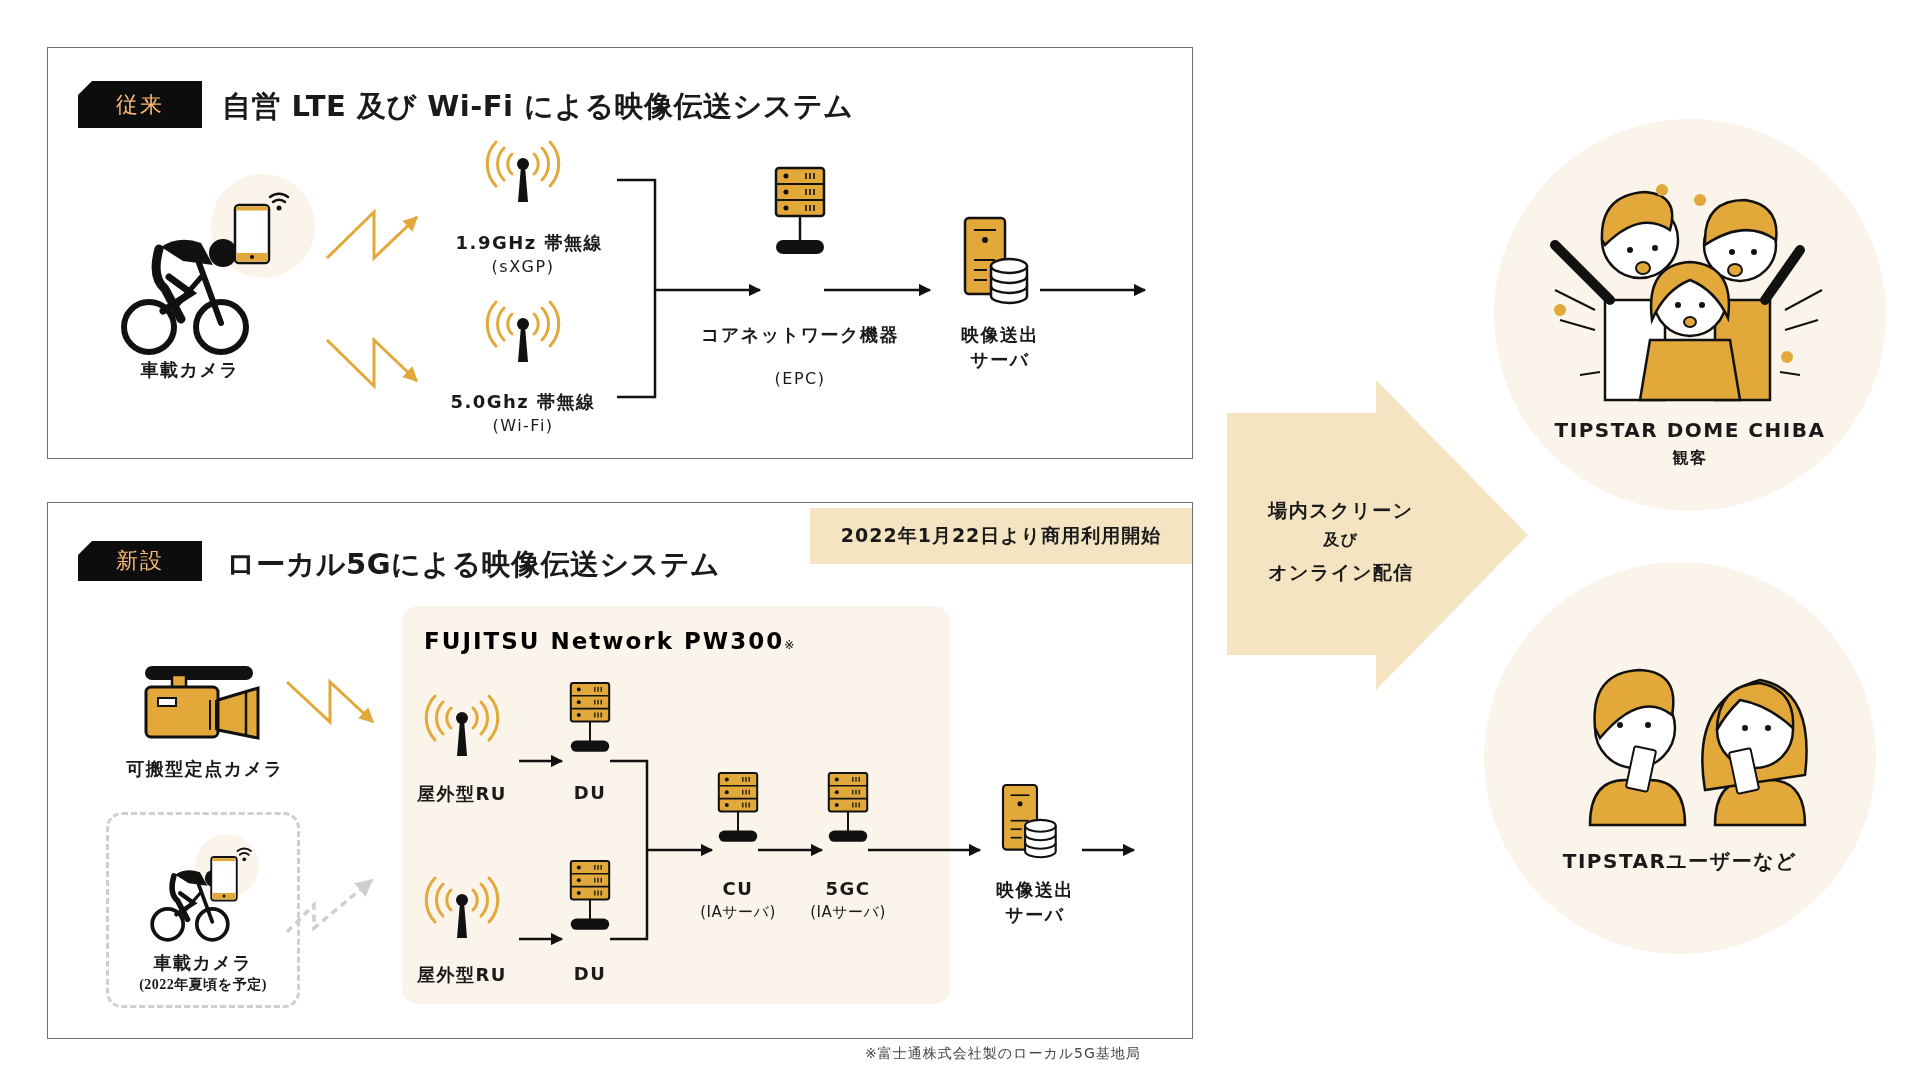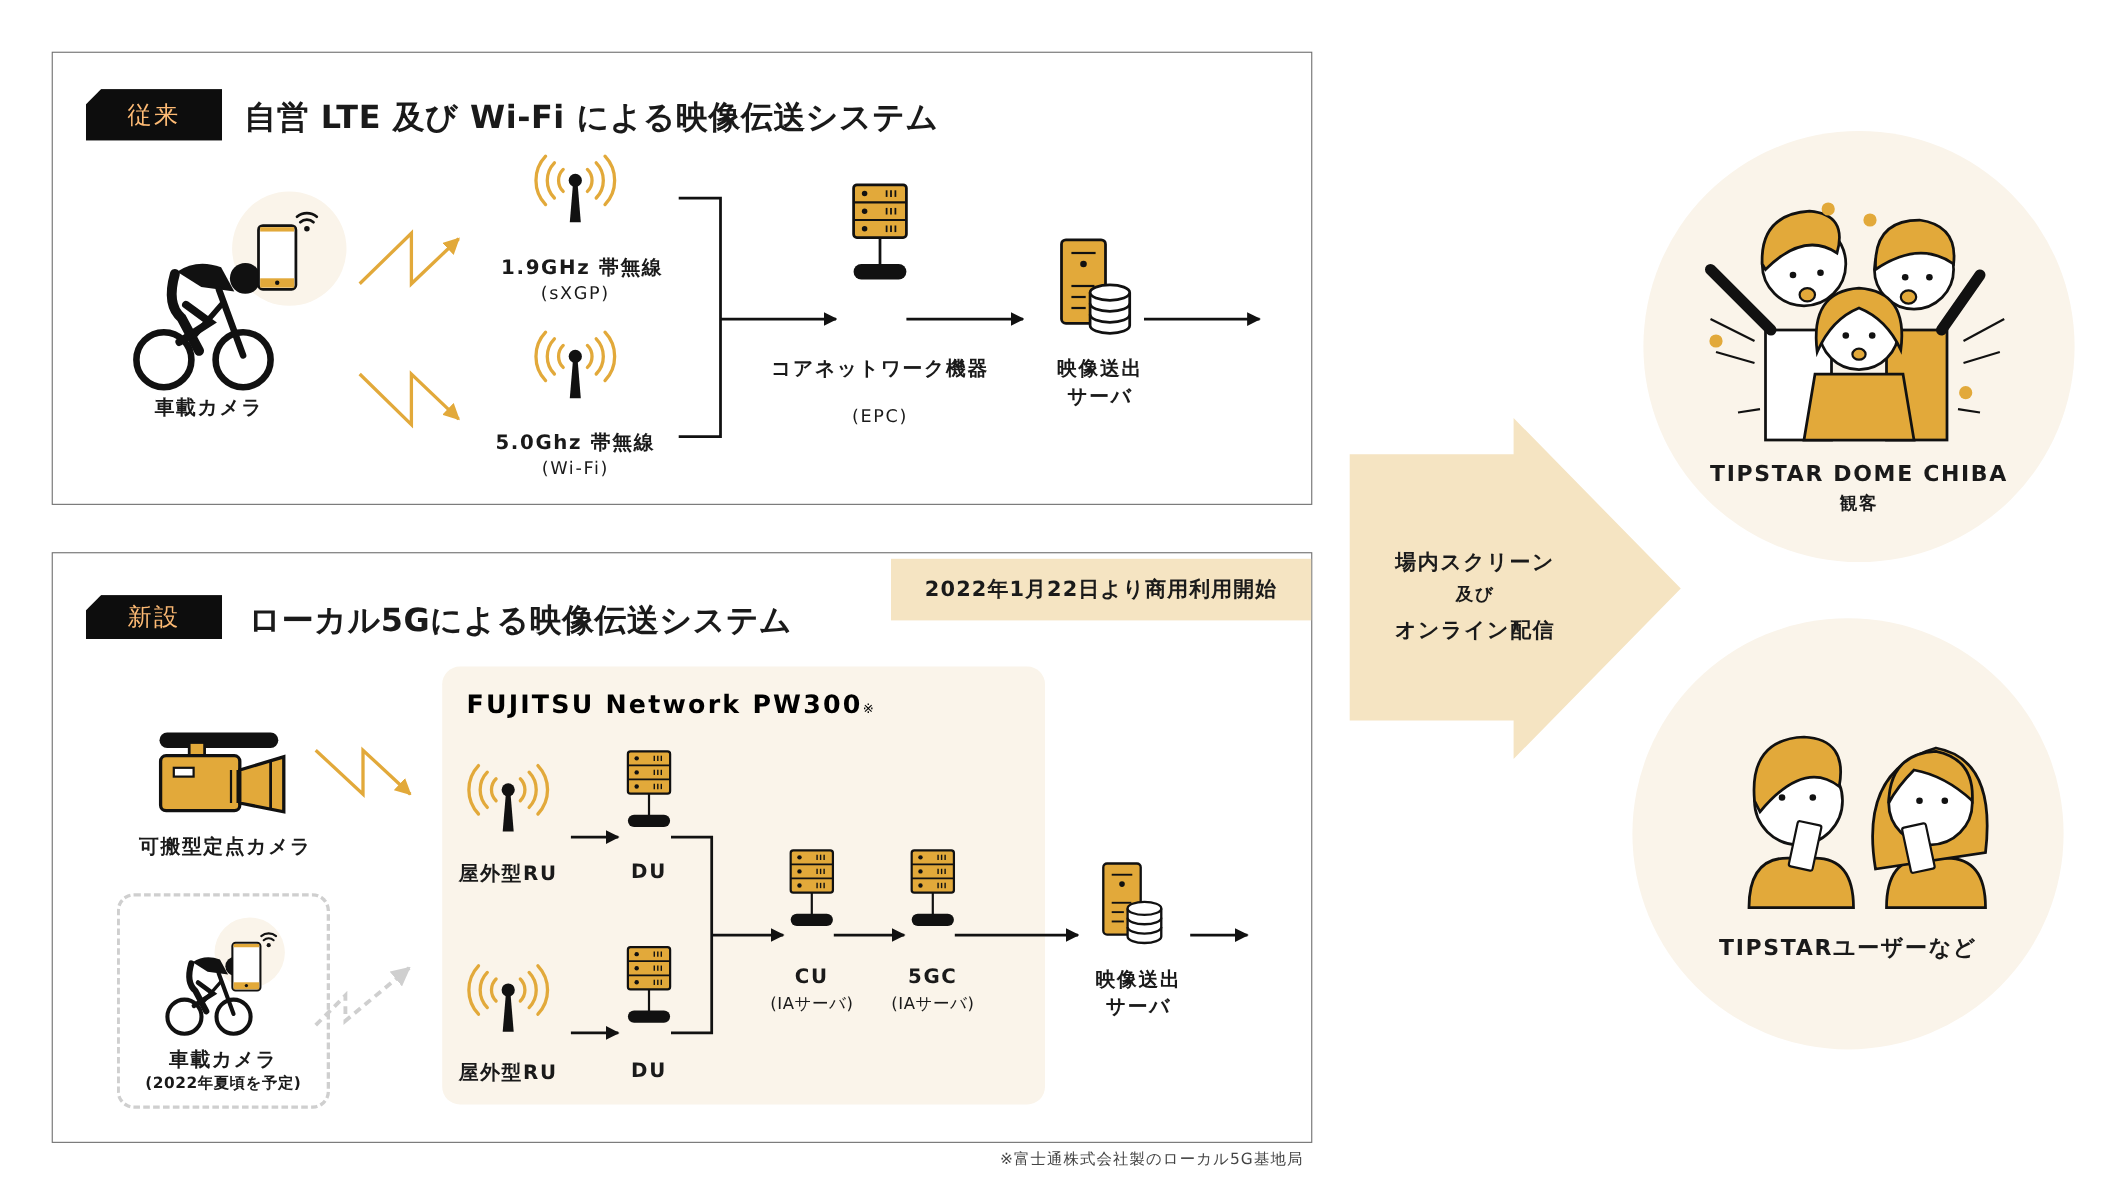"(2022年夏頃を予定)" div.sub { font-family: none -> Liberation Serif, serif }
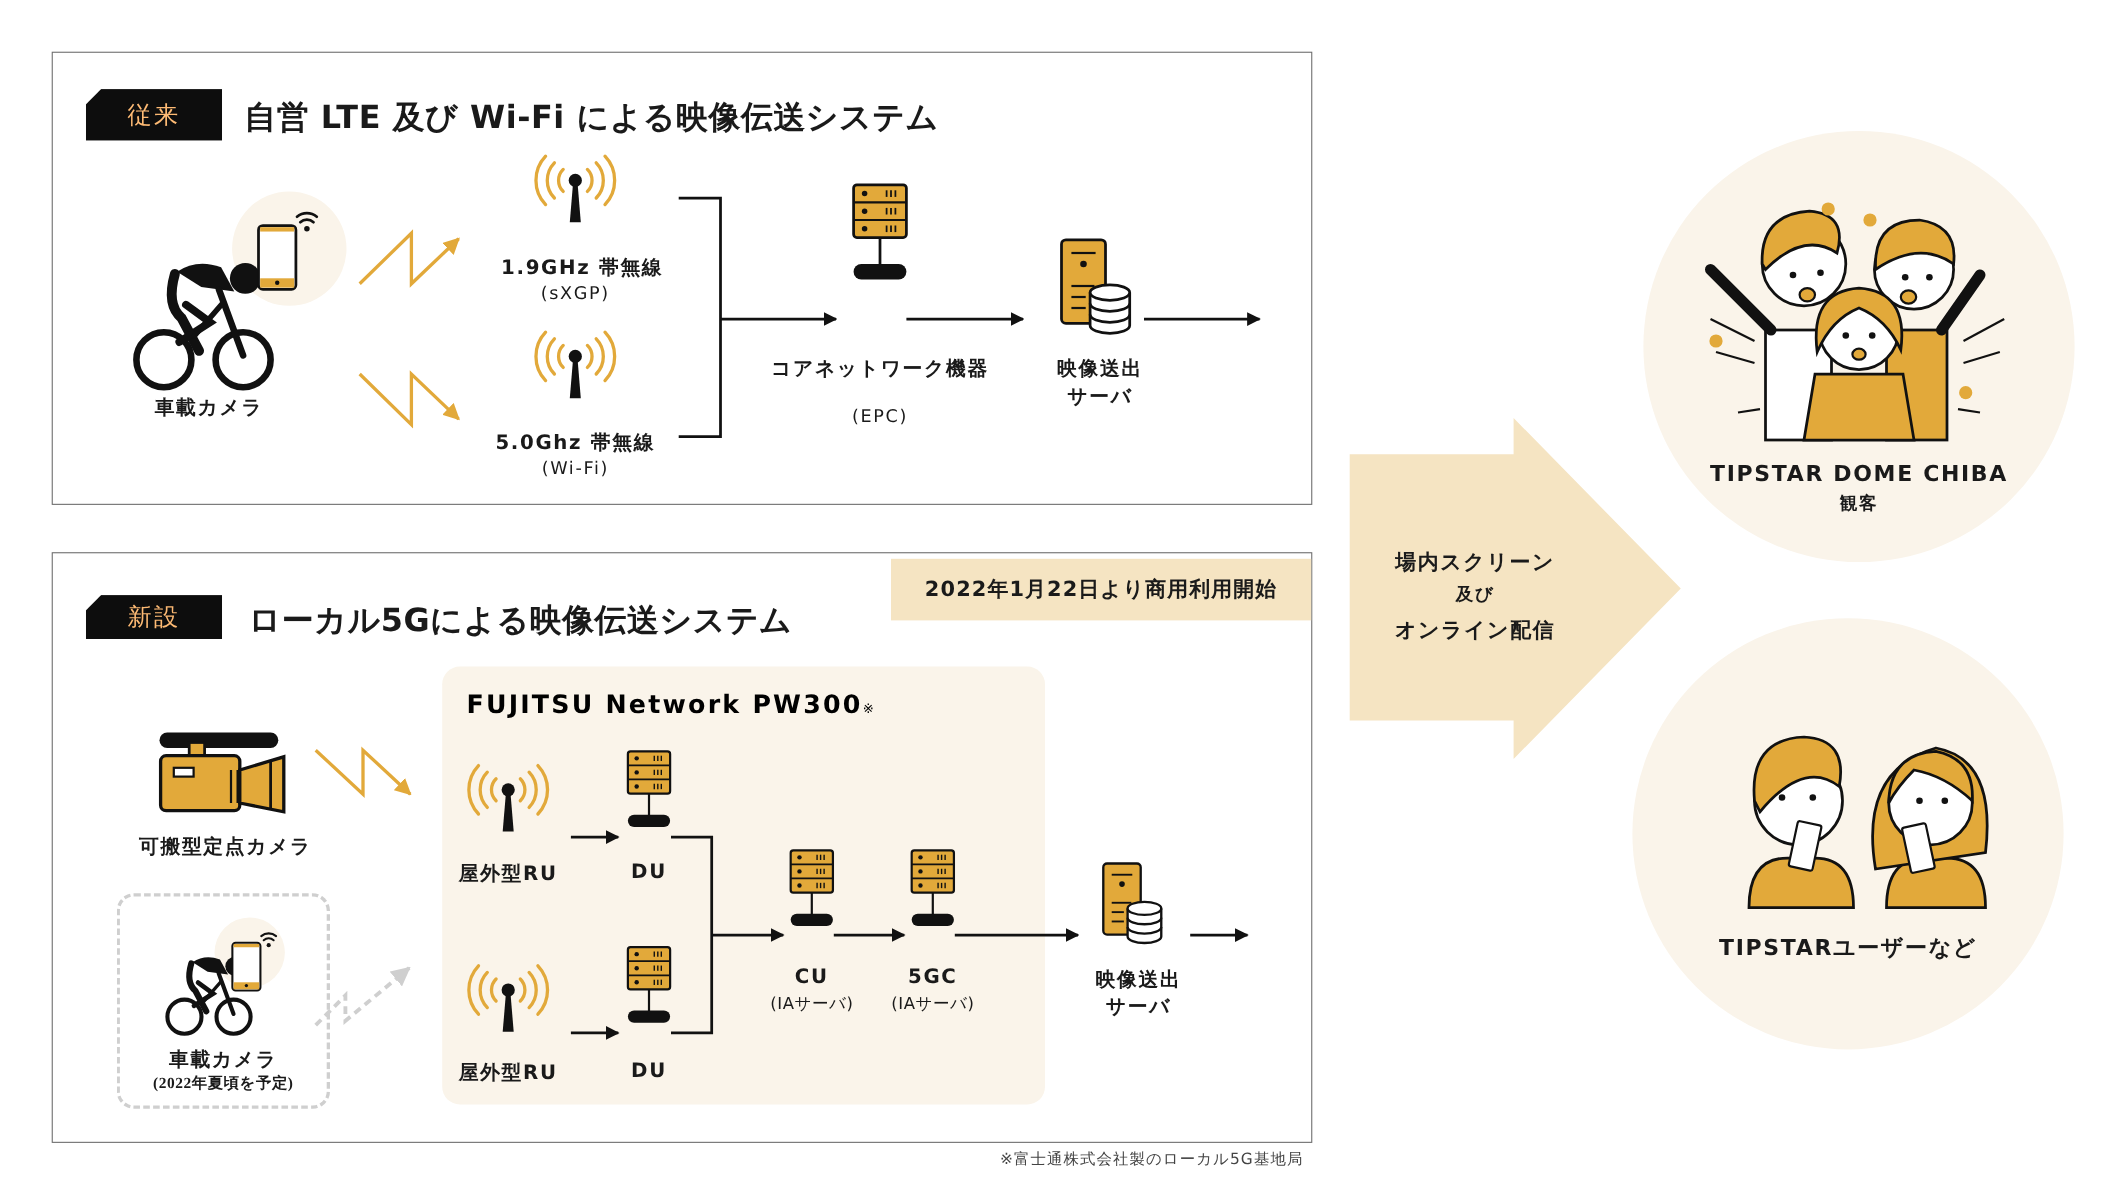"※富士通株式会社製のローカル5G基地局" div.footnote { left: 883px -> 865px; text-align: center -> left }
